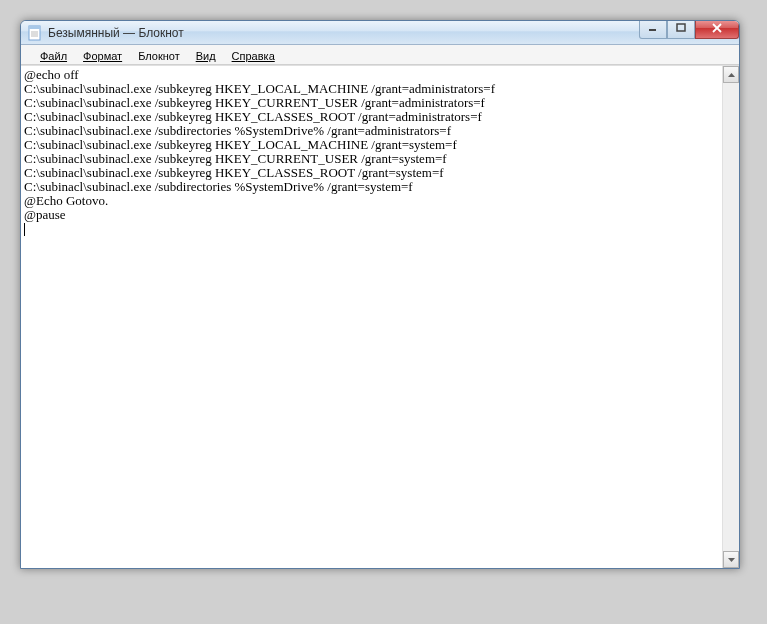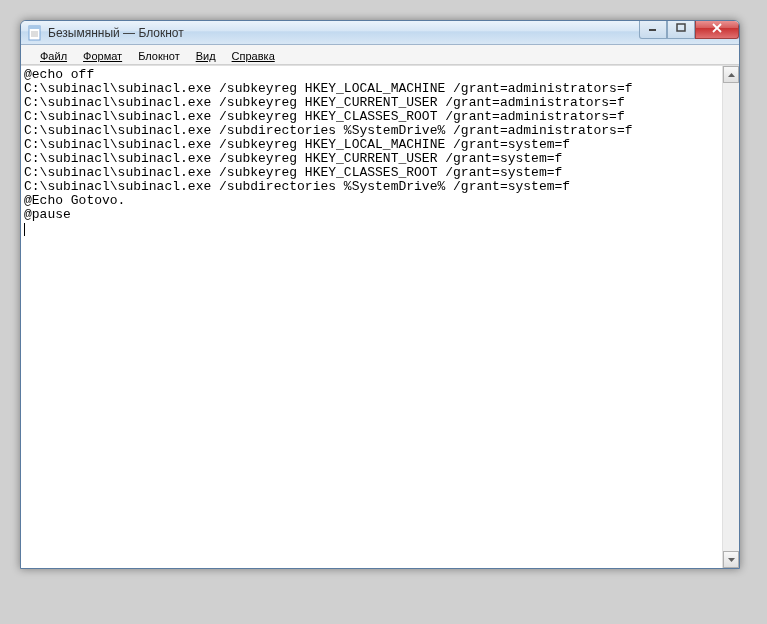"@echo off" .textarea { font-family: Liberation Mono, monospace -> Liberation Serif, serif }
